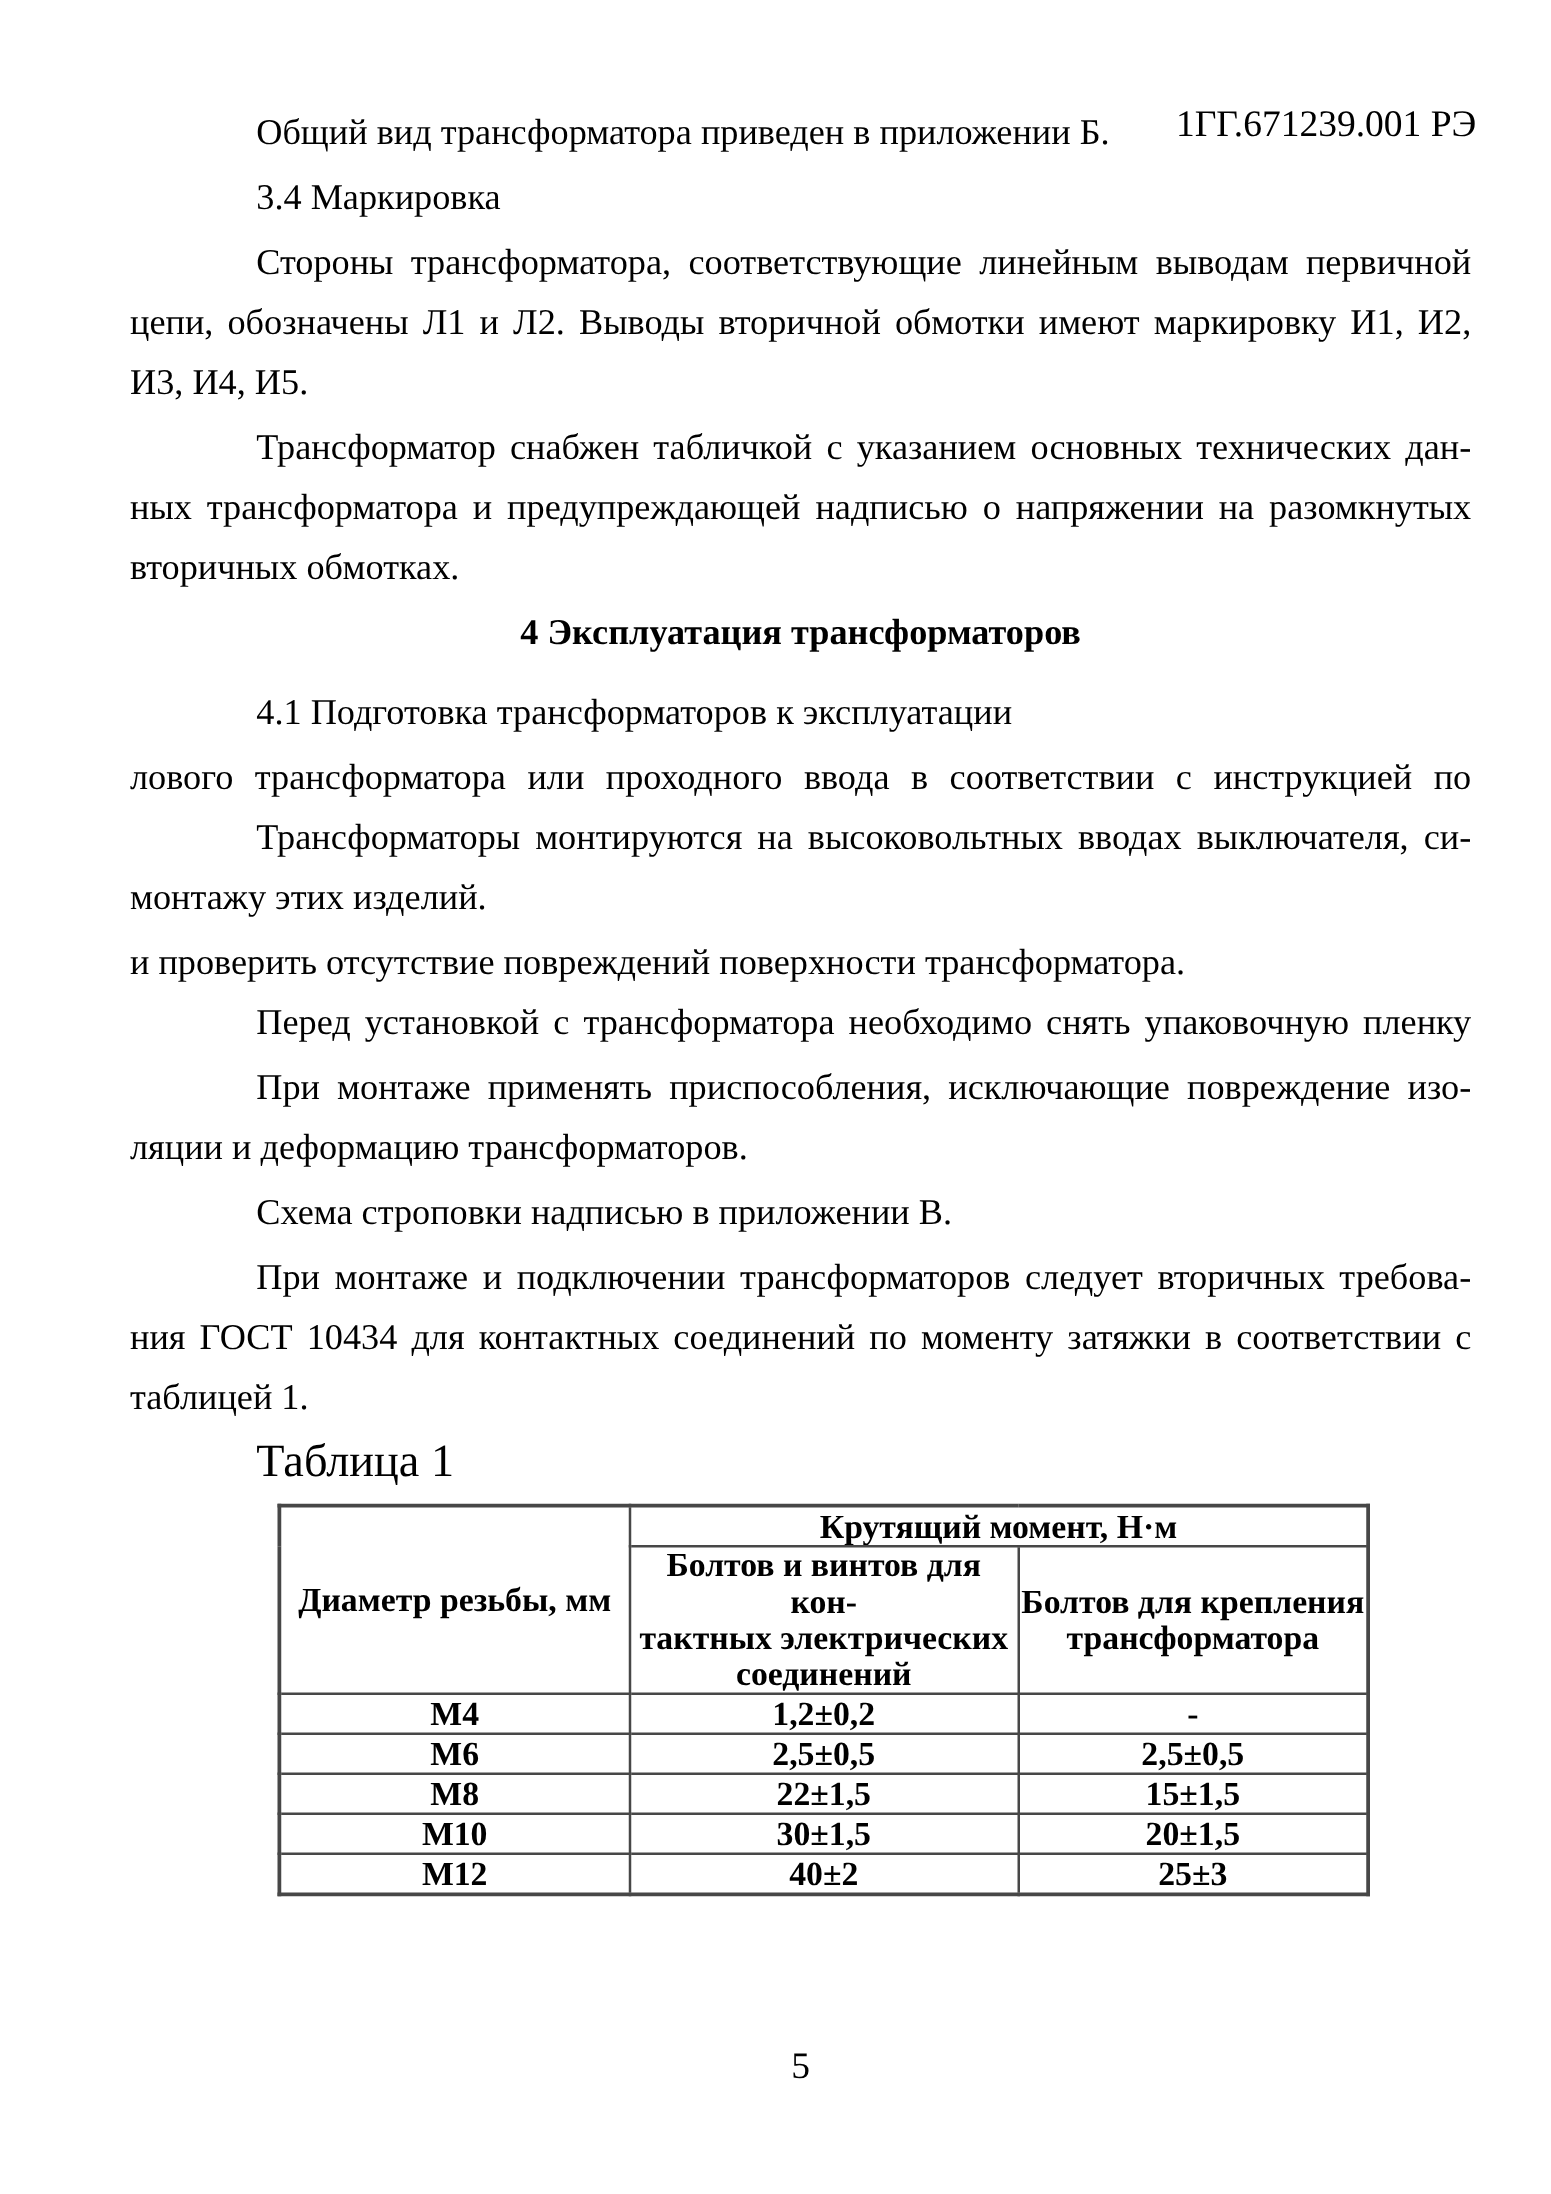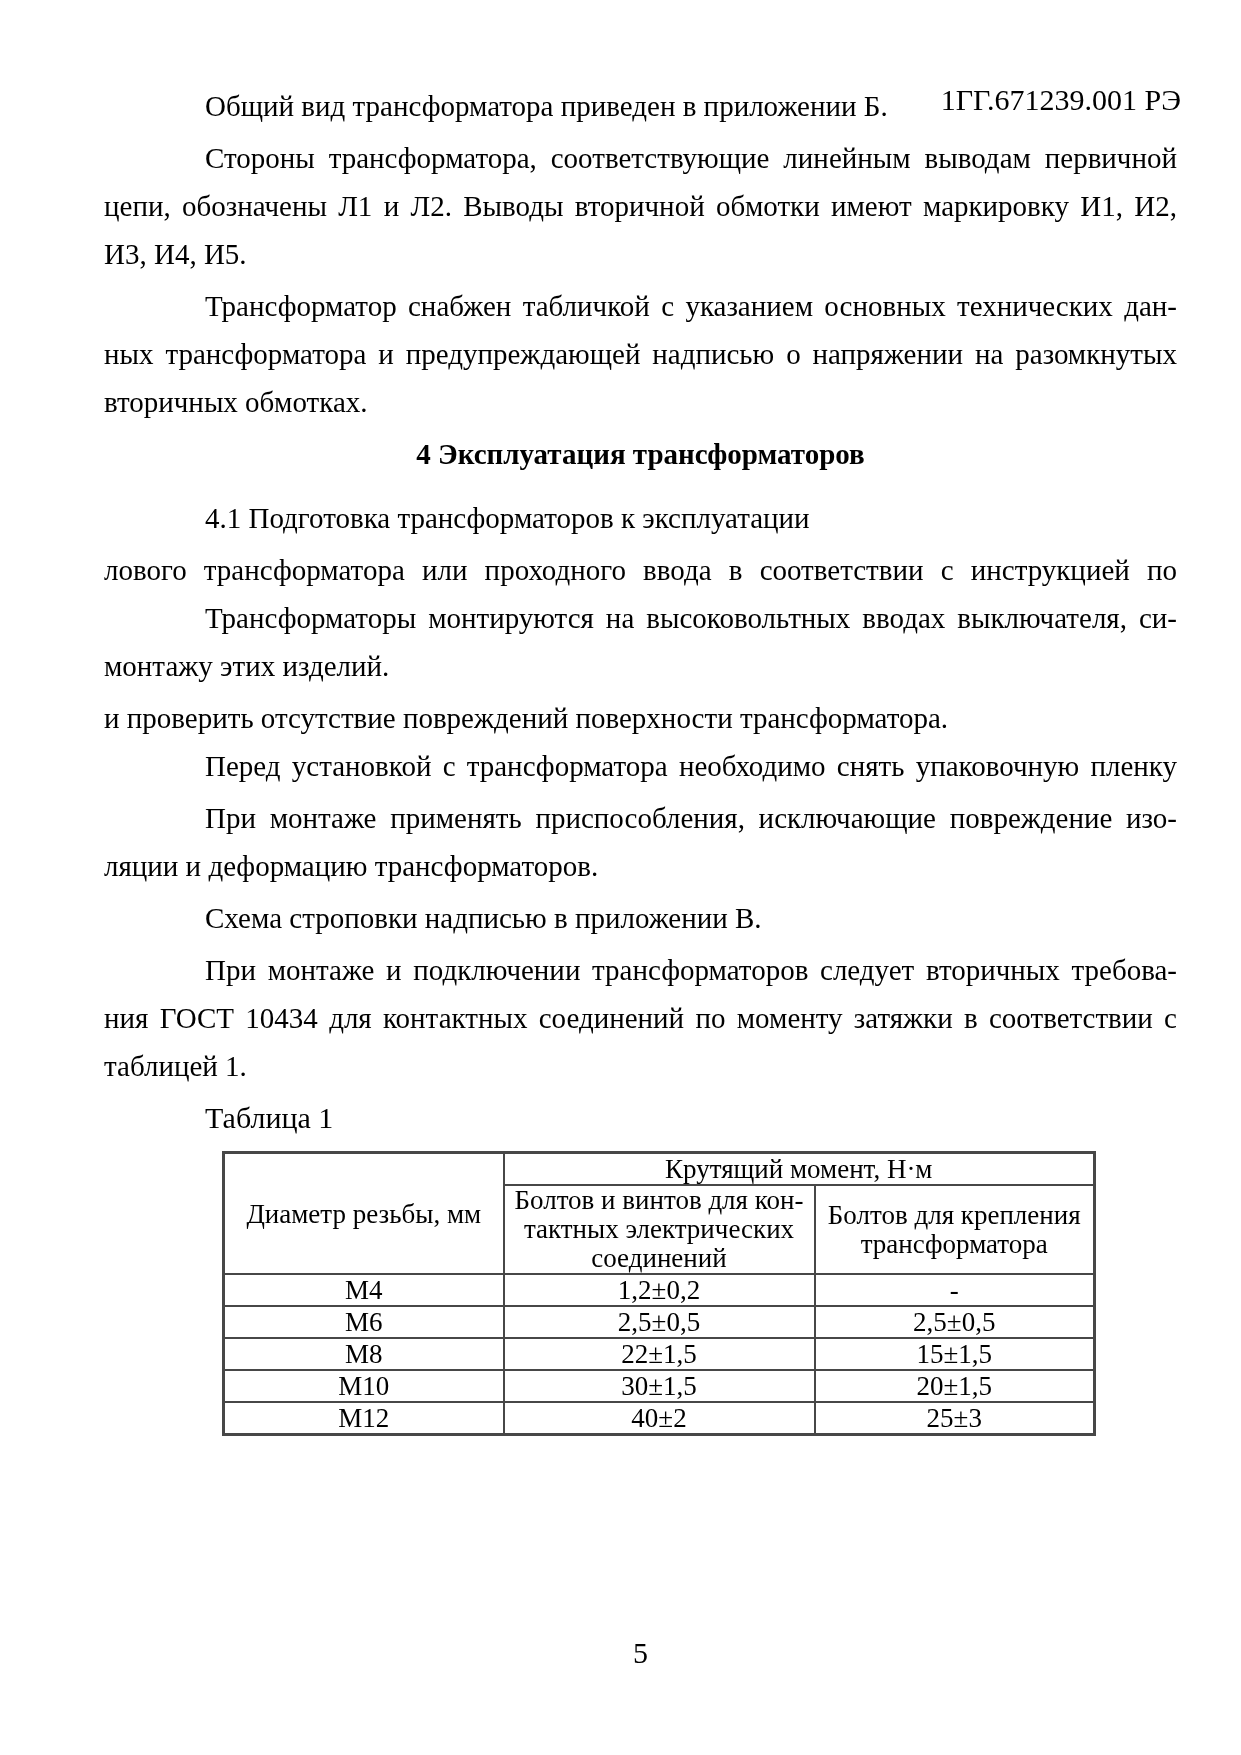"3.4 Маркировка" div.para { html: none -> <div> <div>3.4 Маркировка</div> </div> }
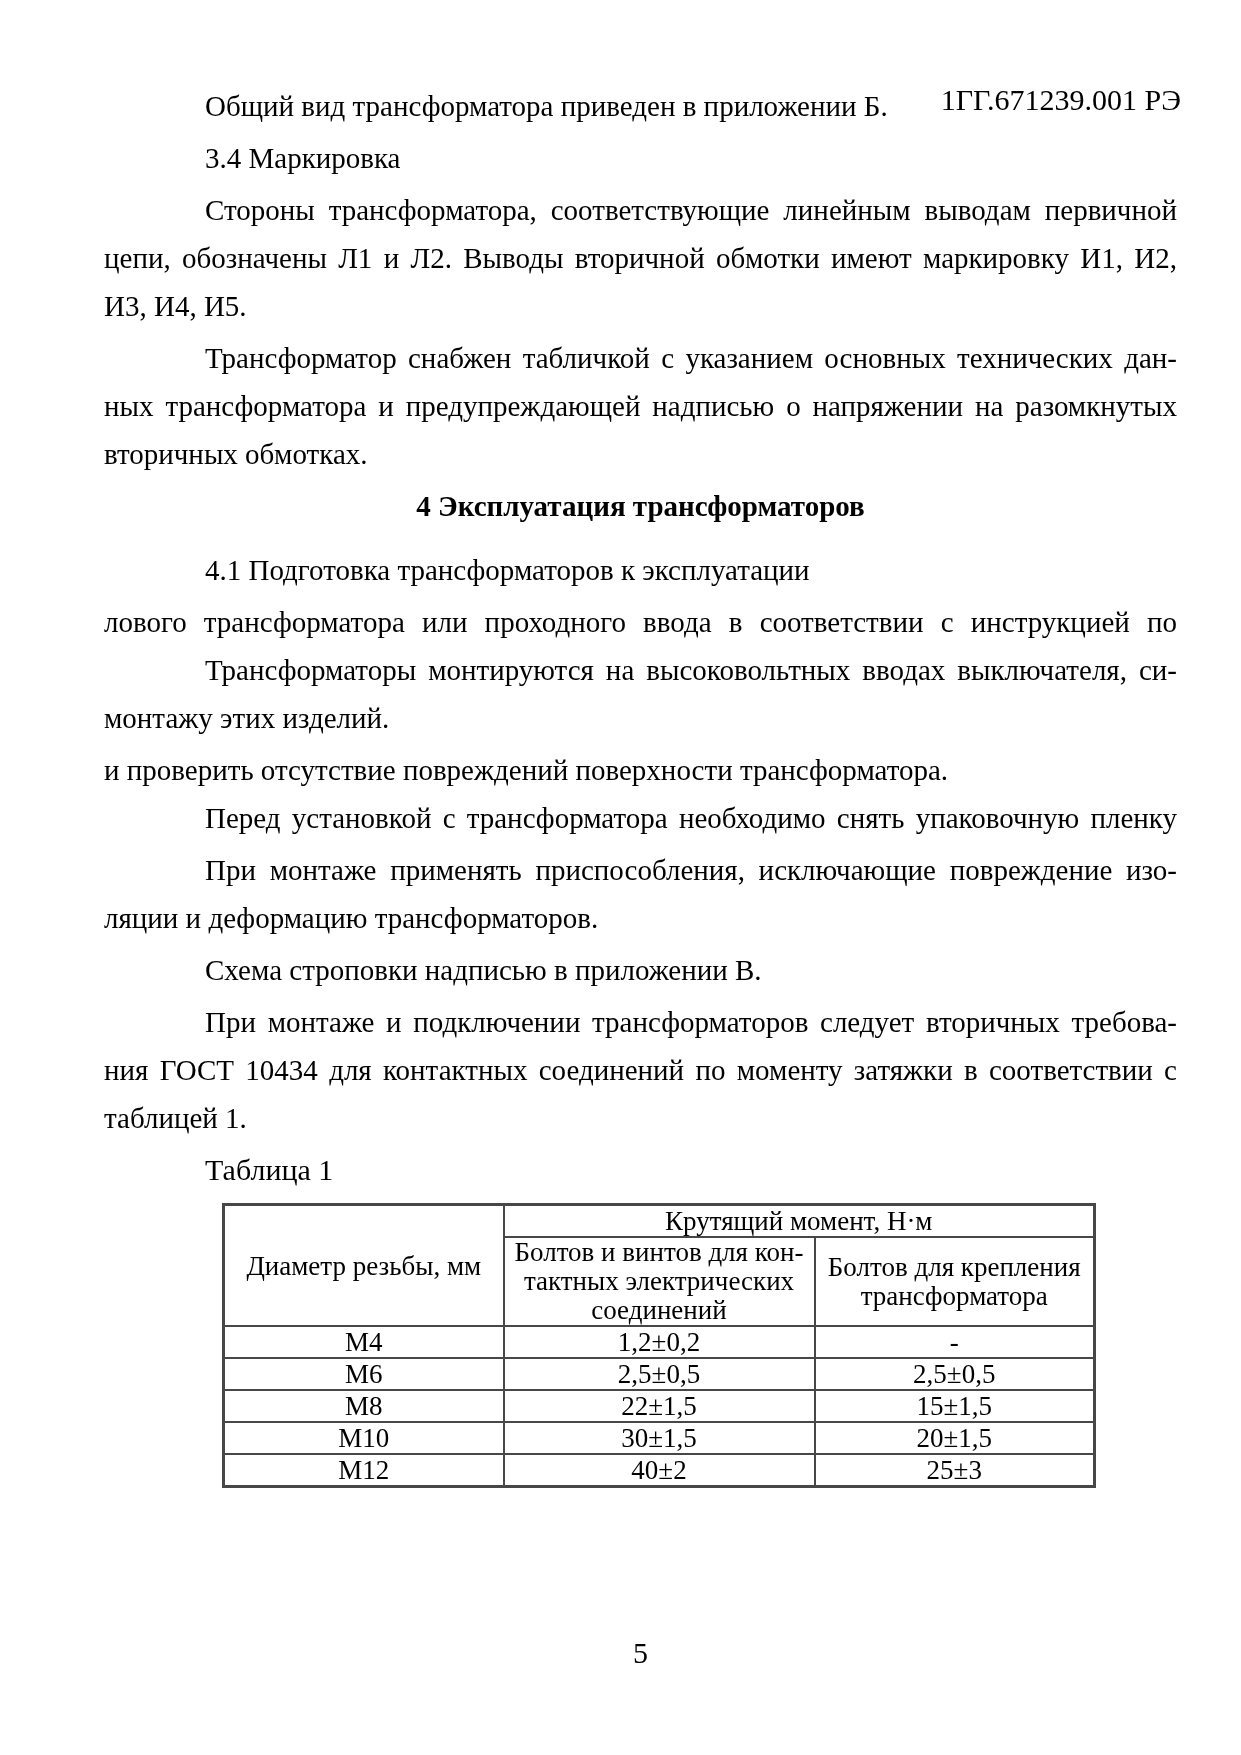"Таблица 1" .table-caption { font-size: 30px -> 37px }
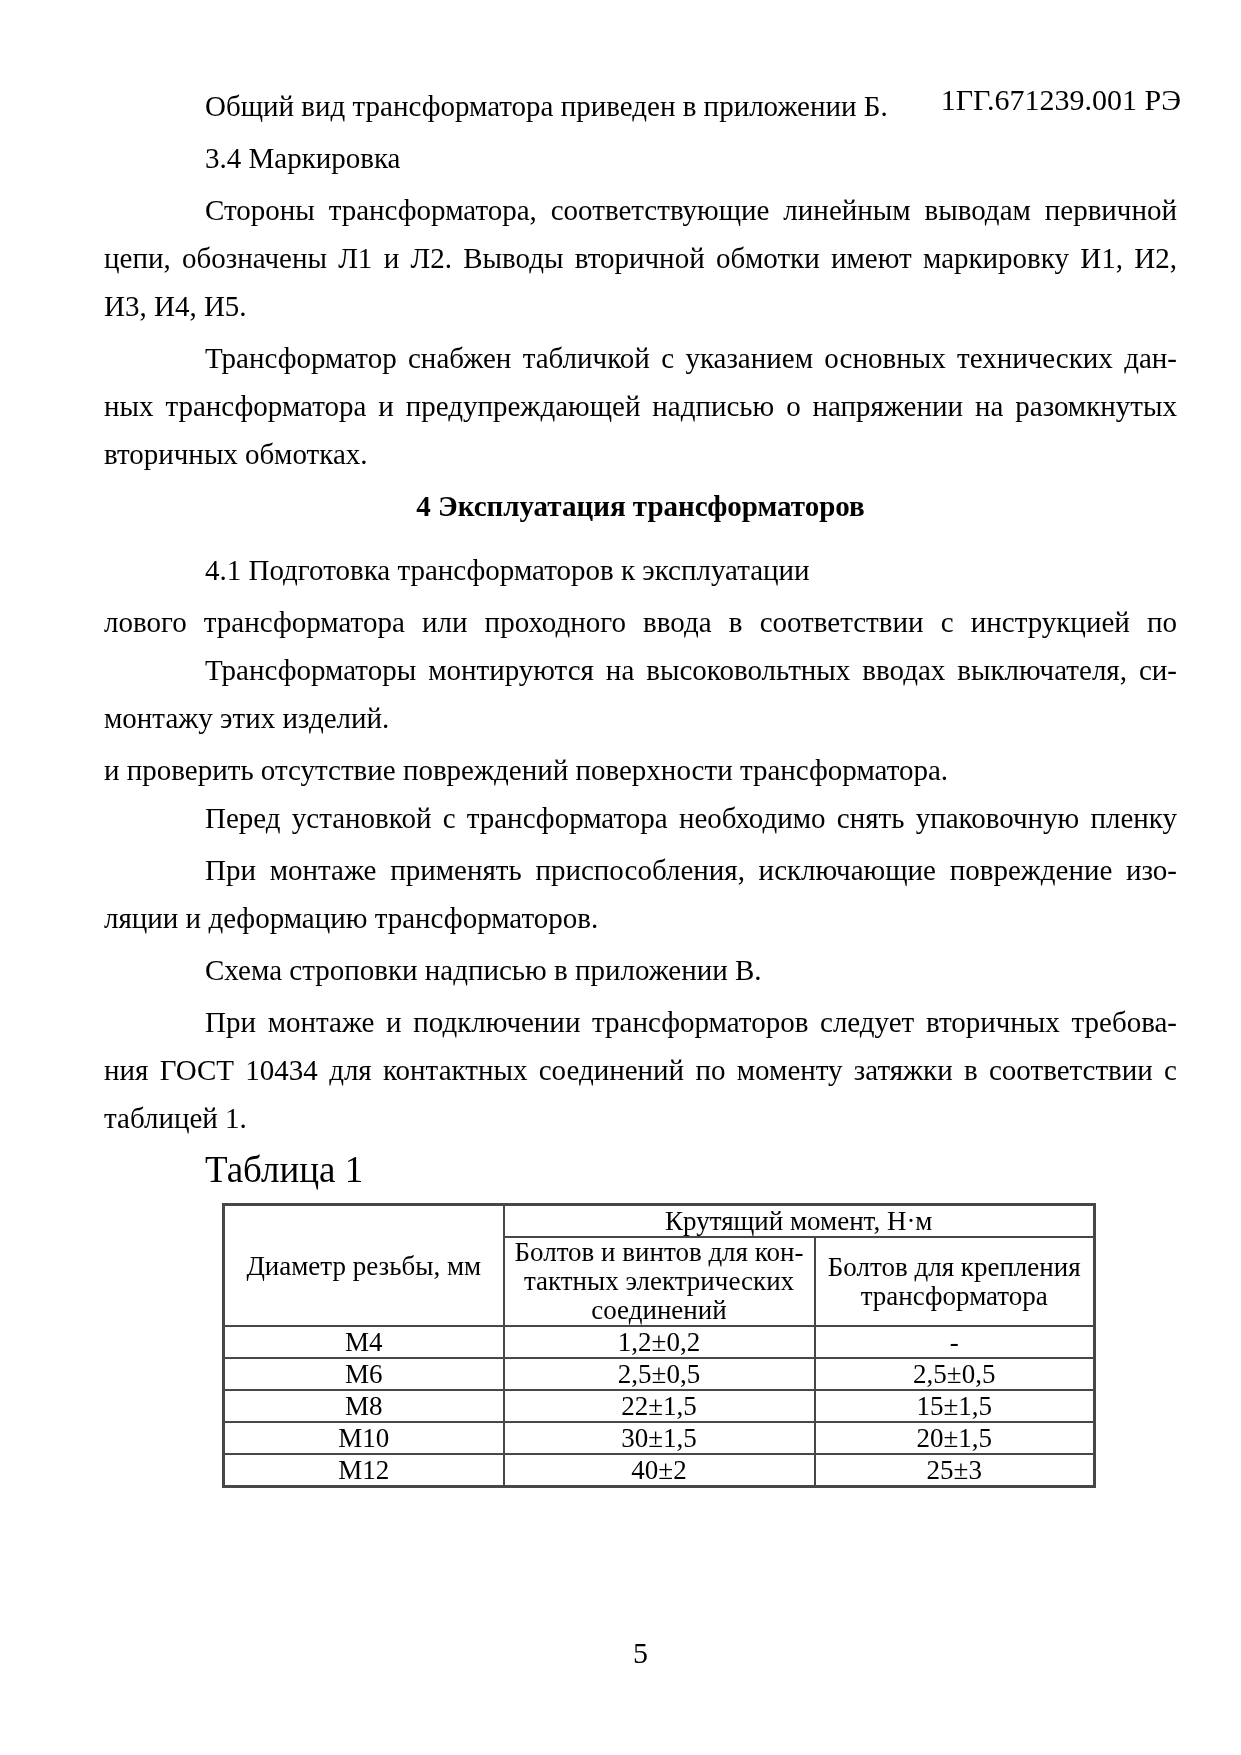"Крутящий момент, Н·м" .torque-table th, .torque-table td { font-weight: normal -> bold }
